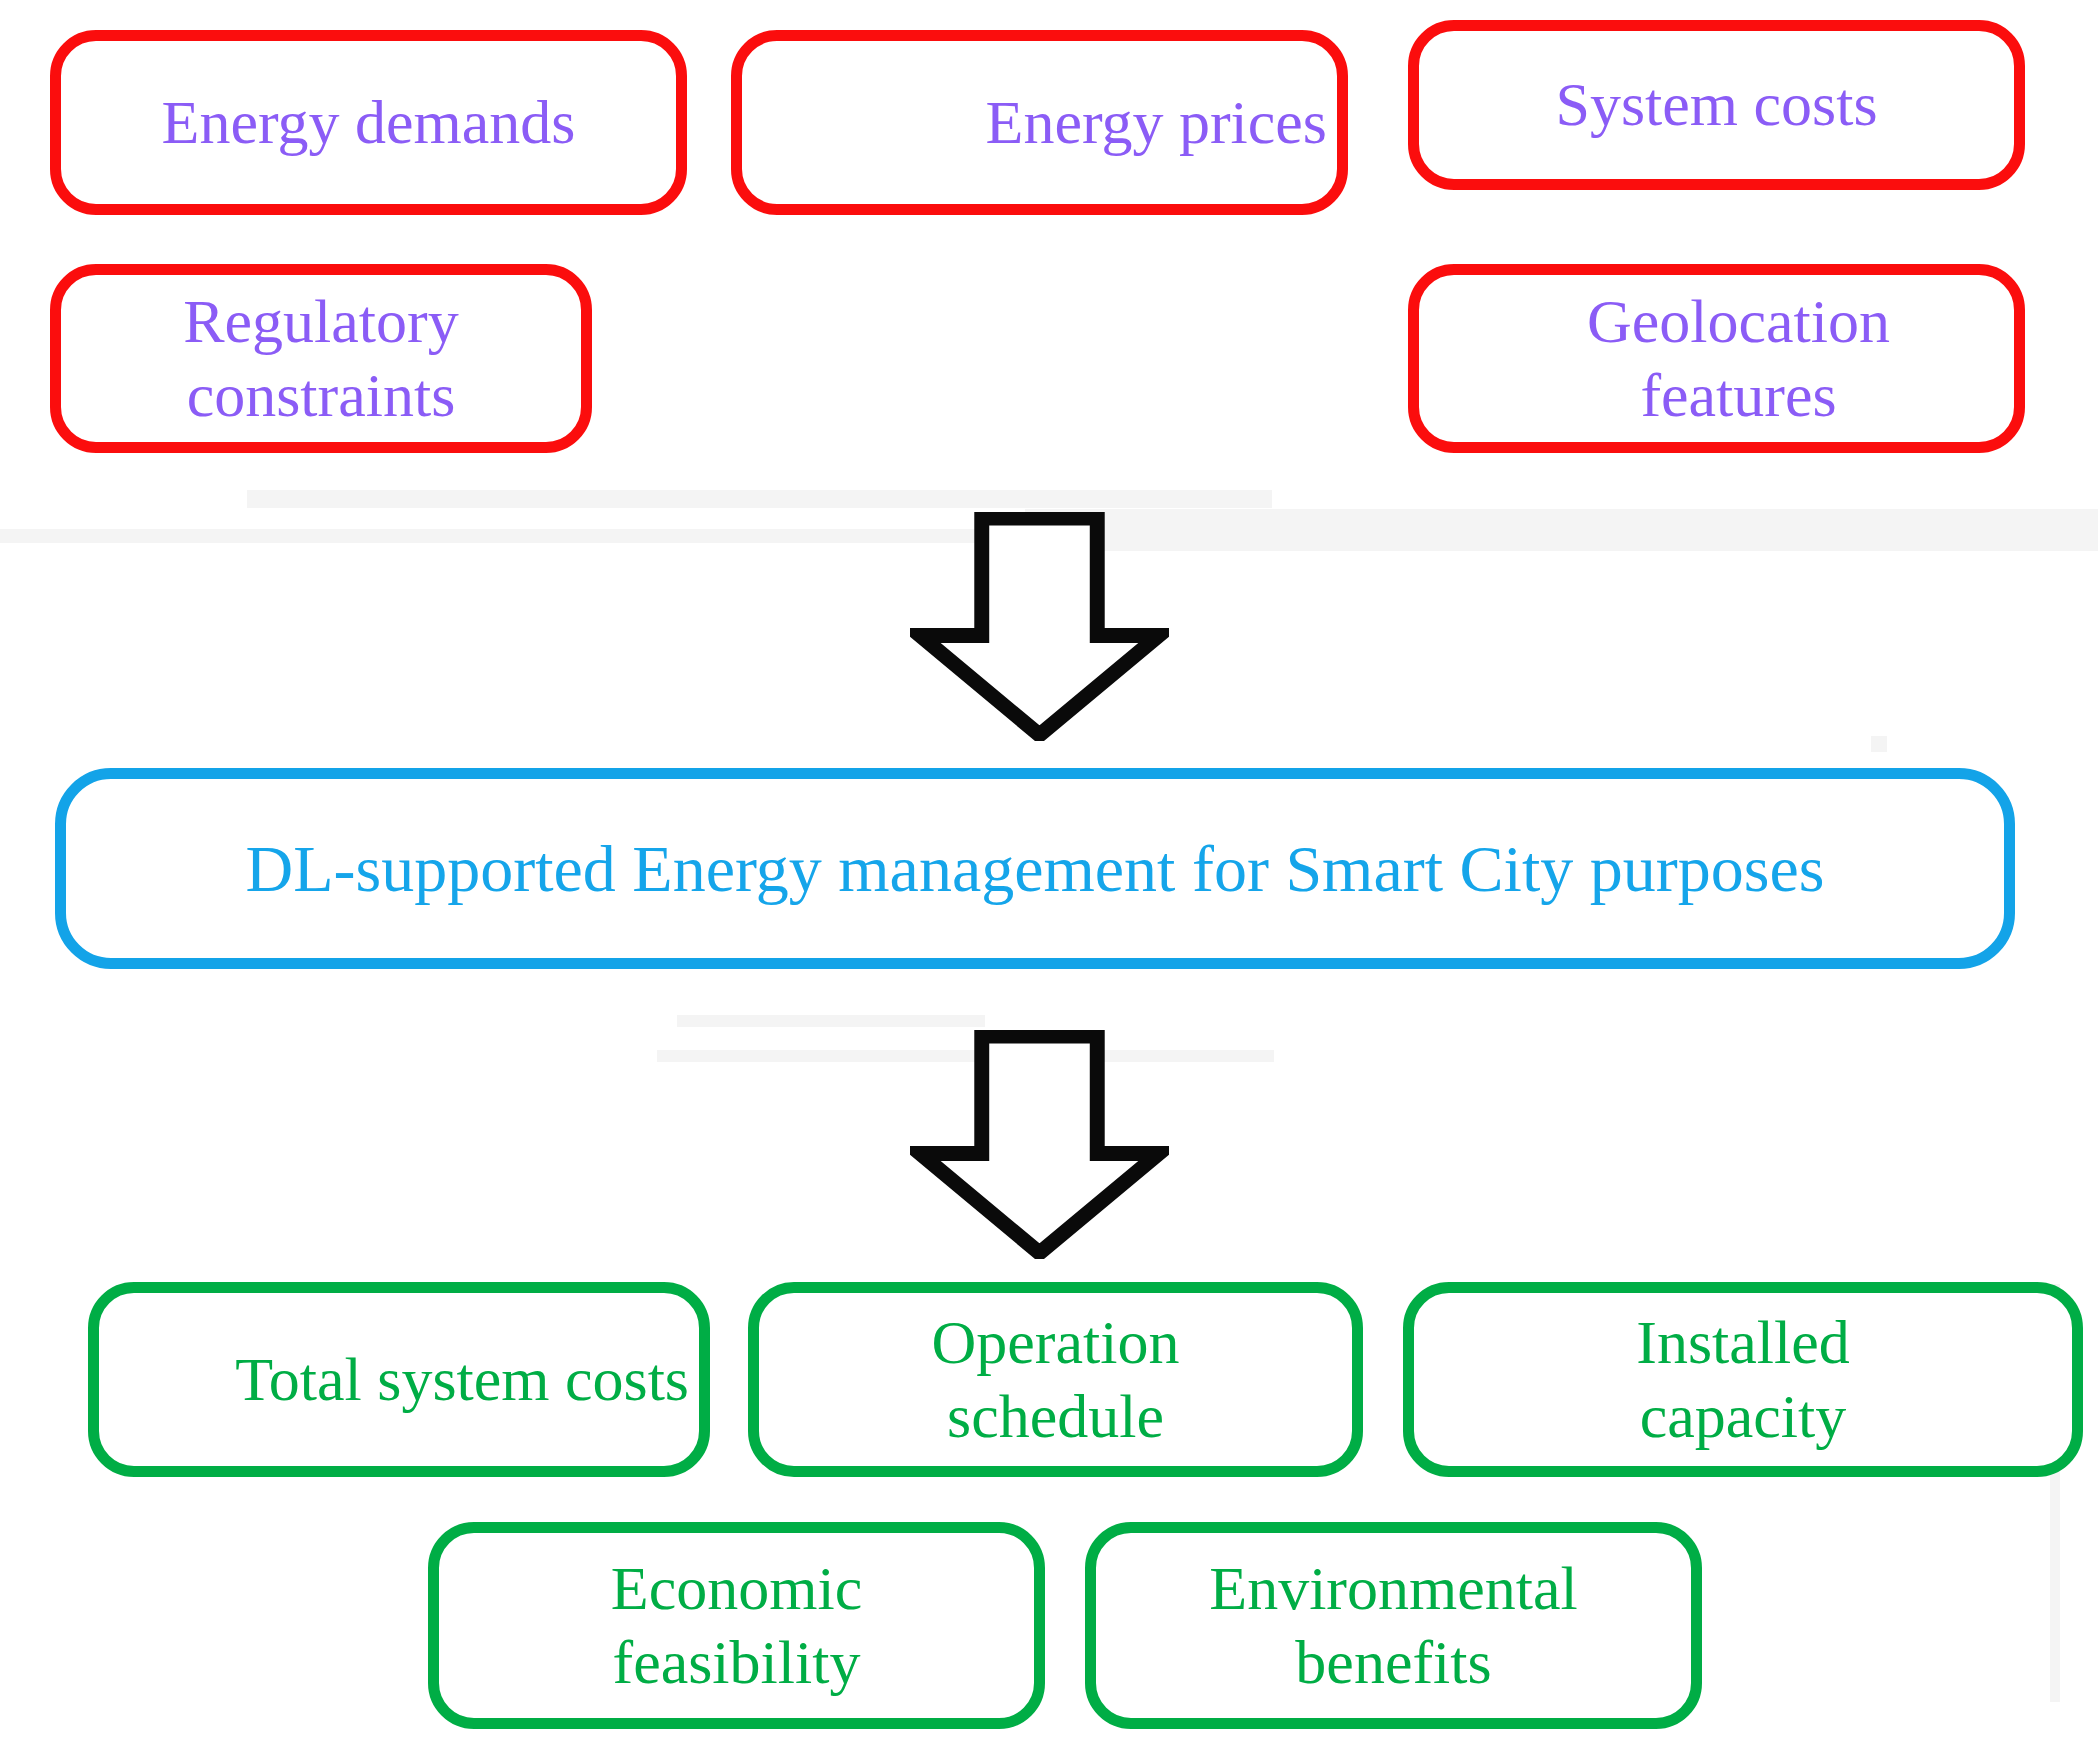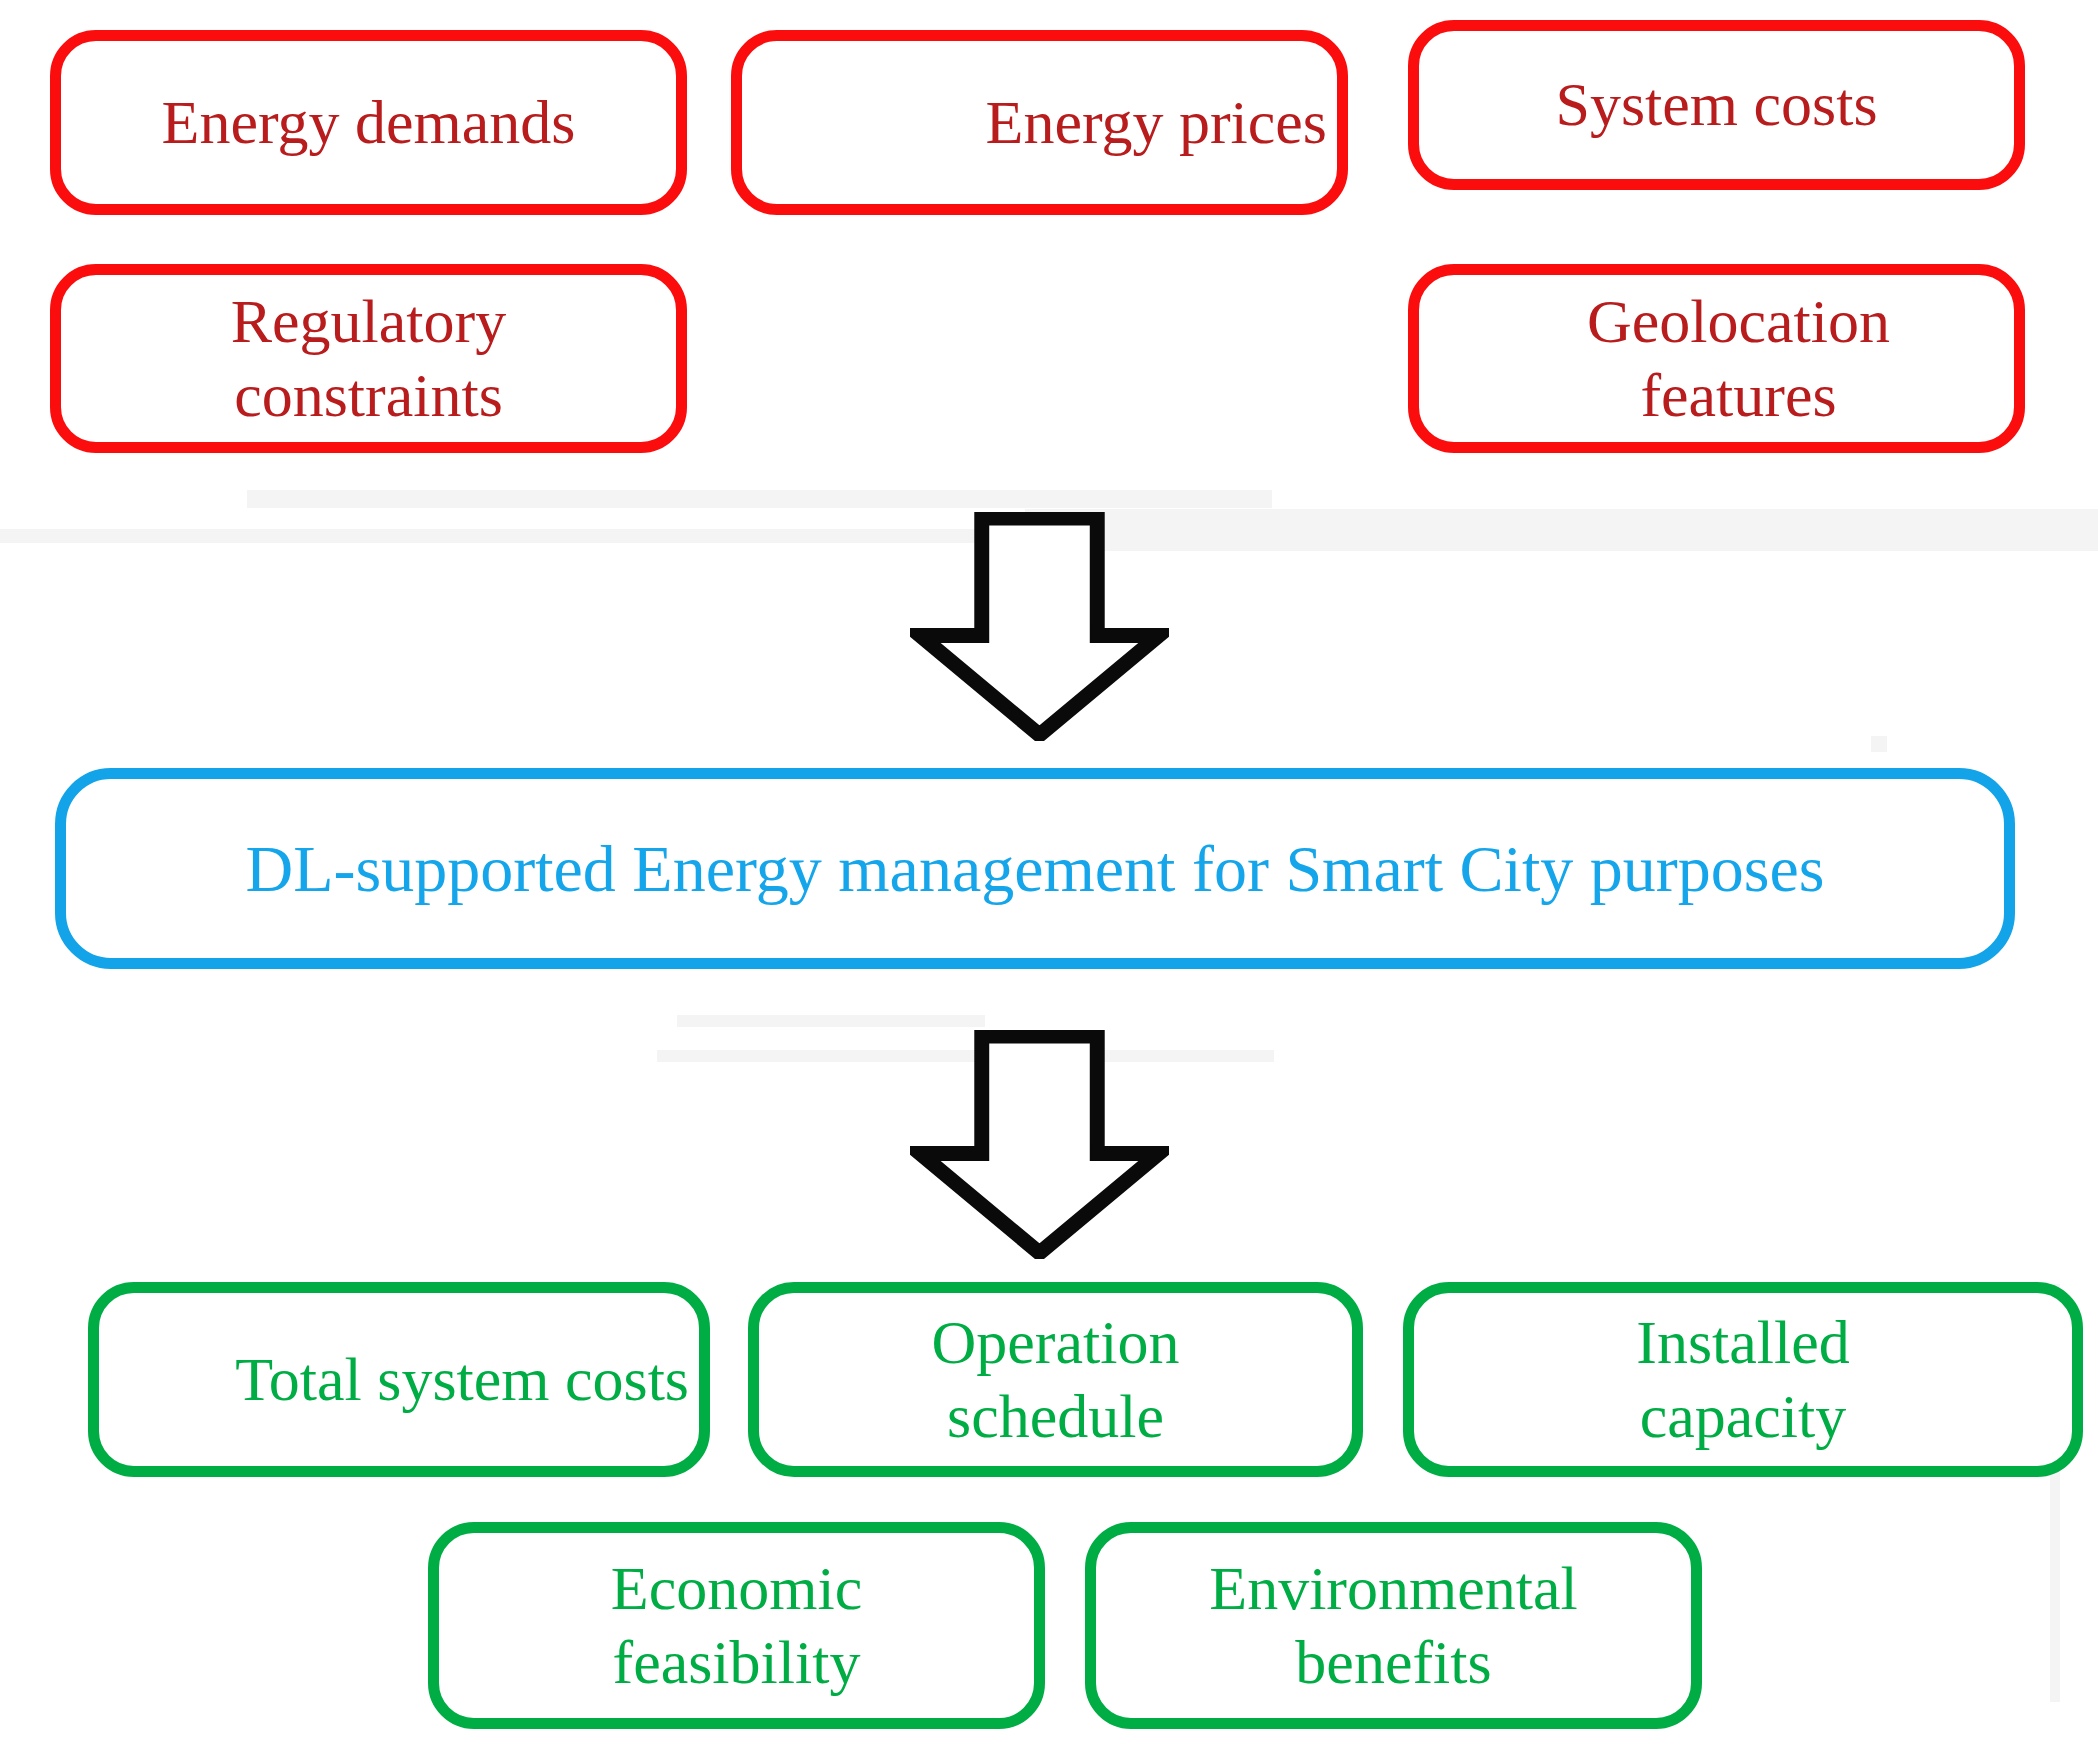"Energy demands" .node.red { color: #b91c1c -> #8b5cf6 }
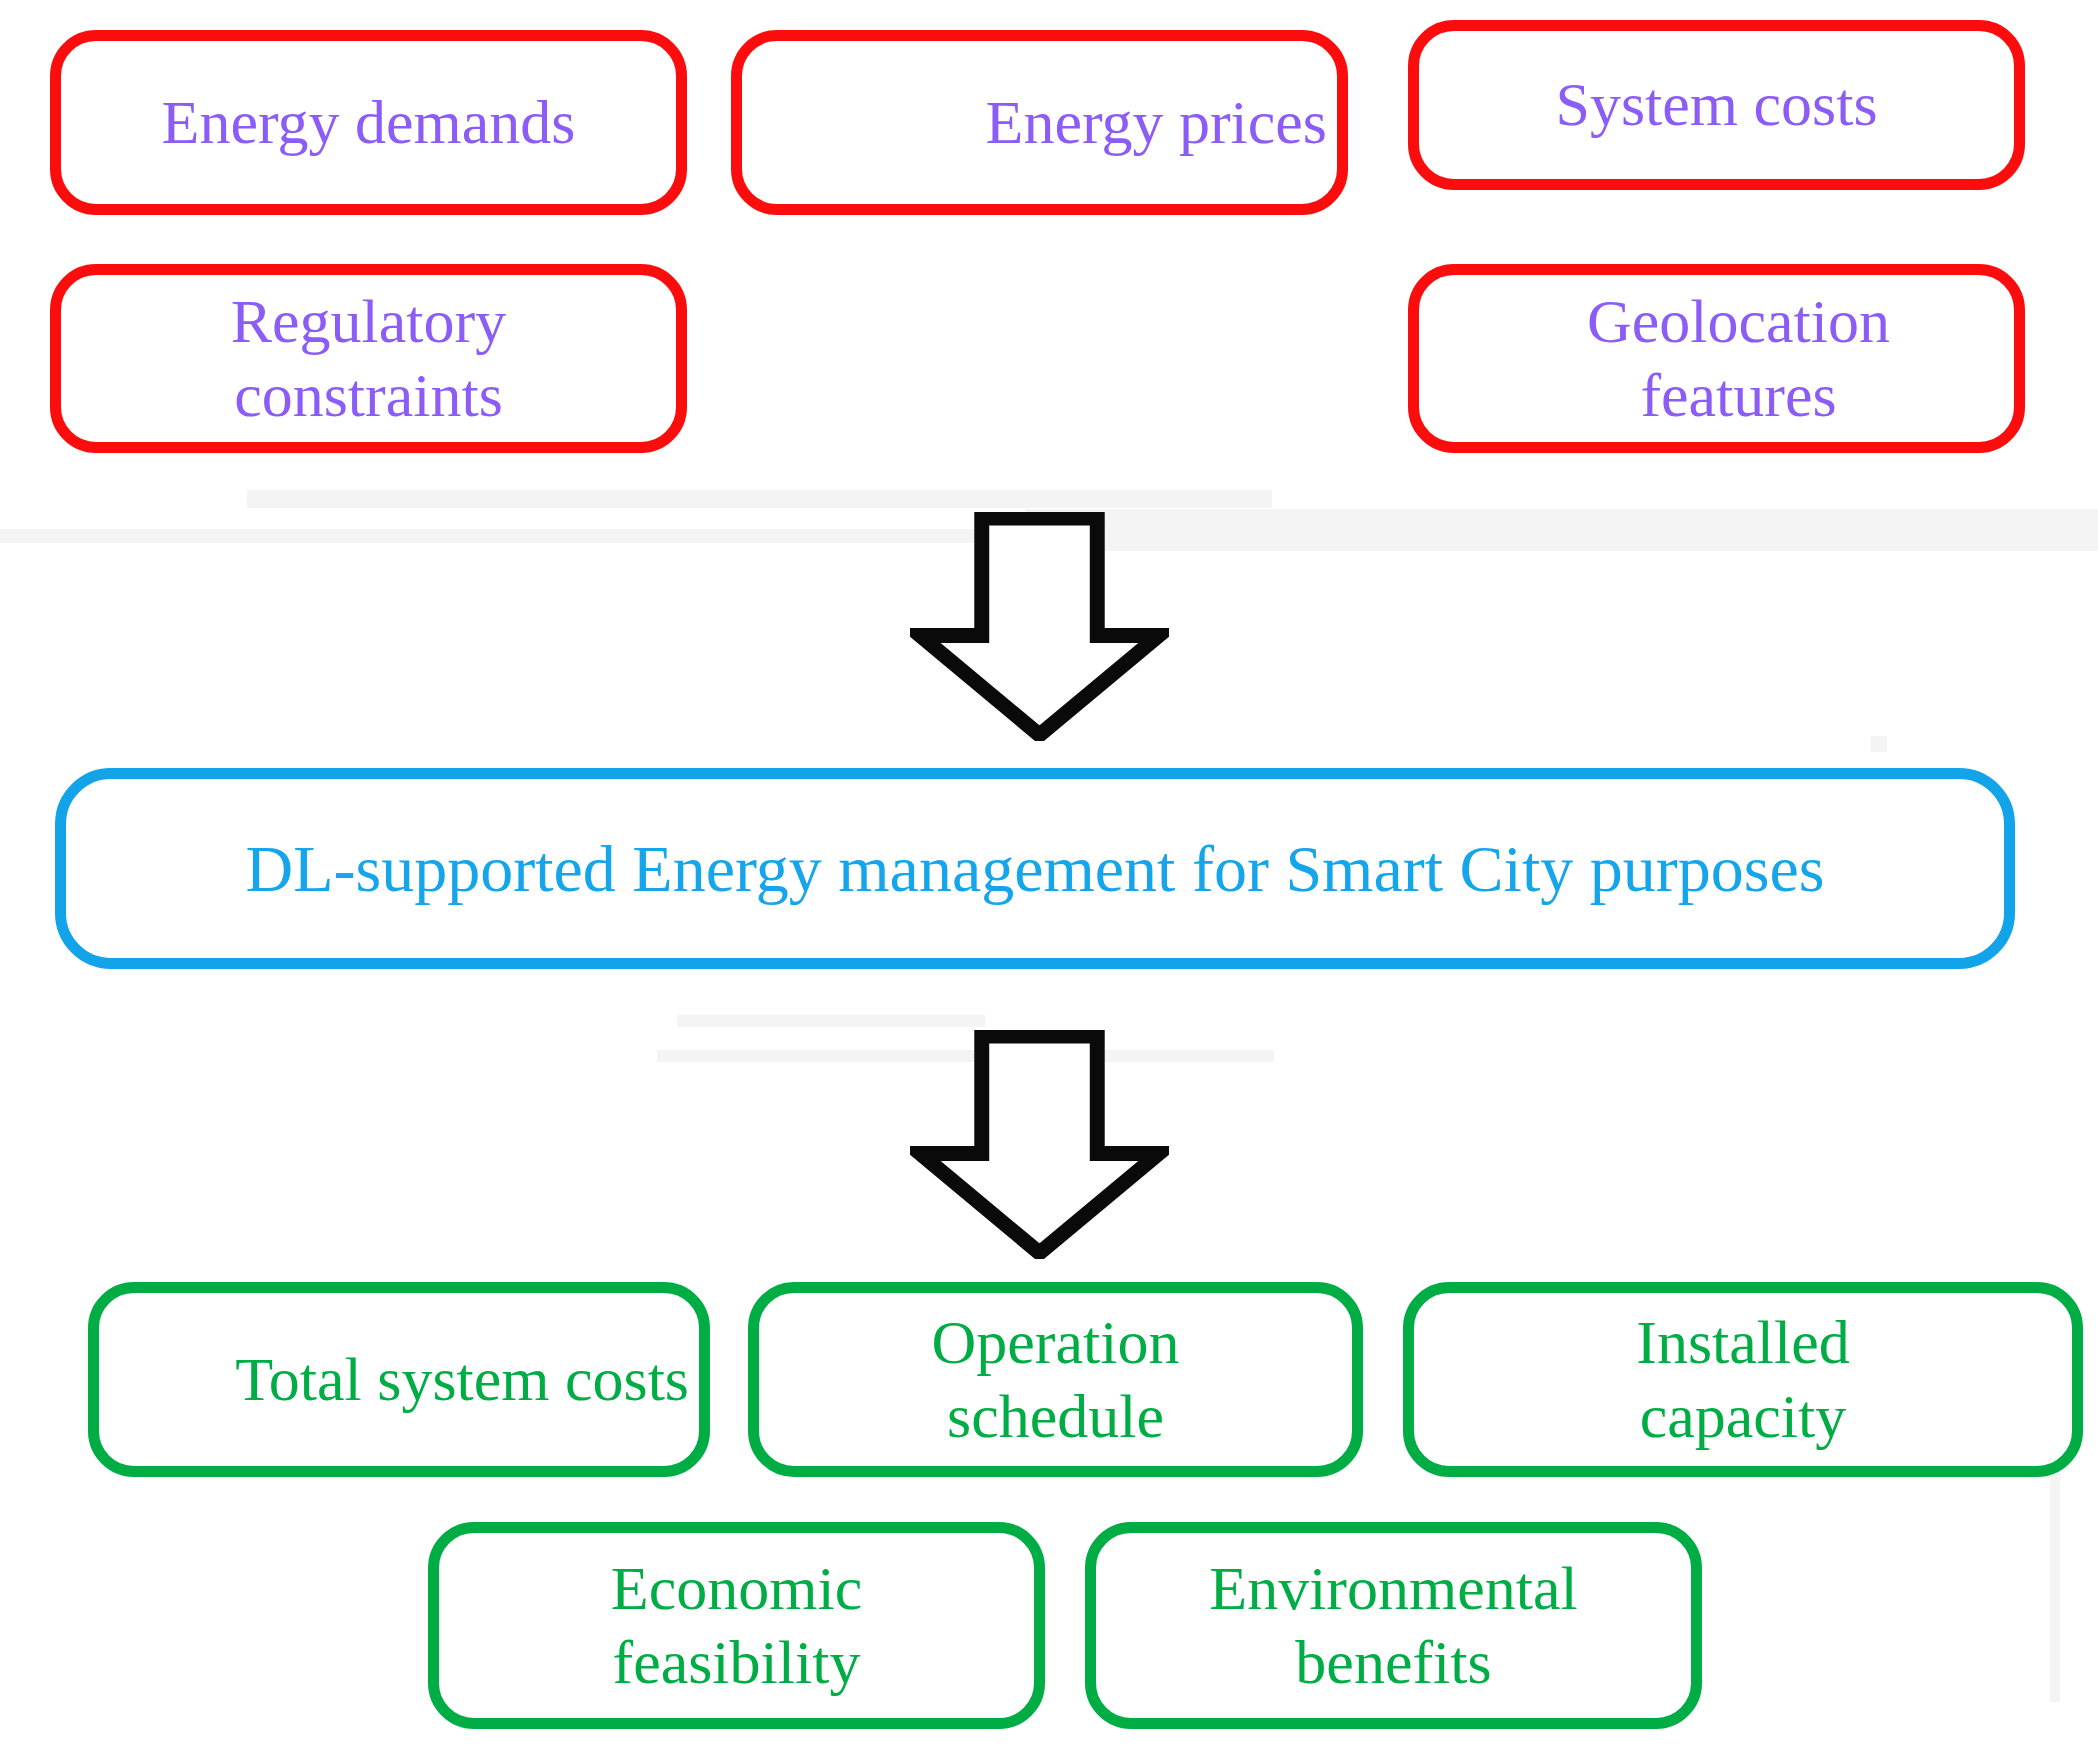"Regulatory" div.node { width: 637px -> 542px }
